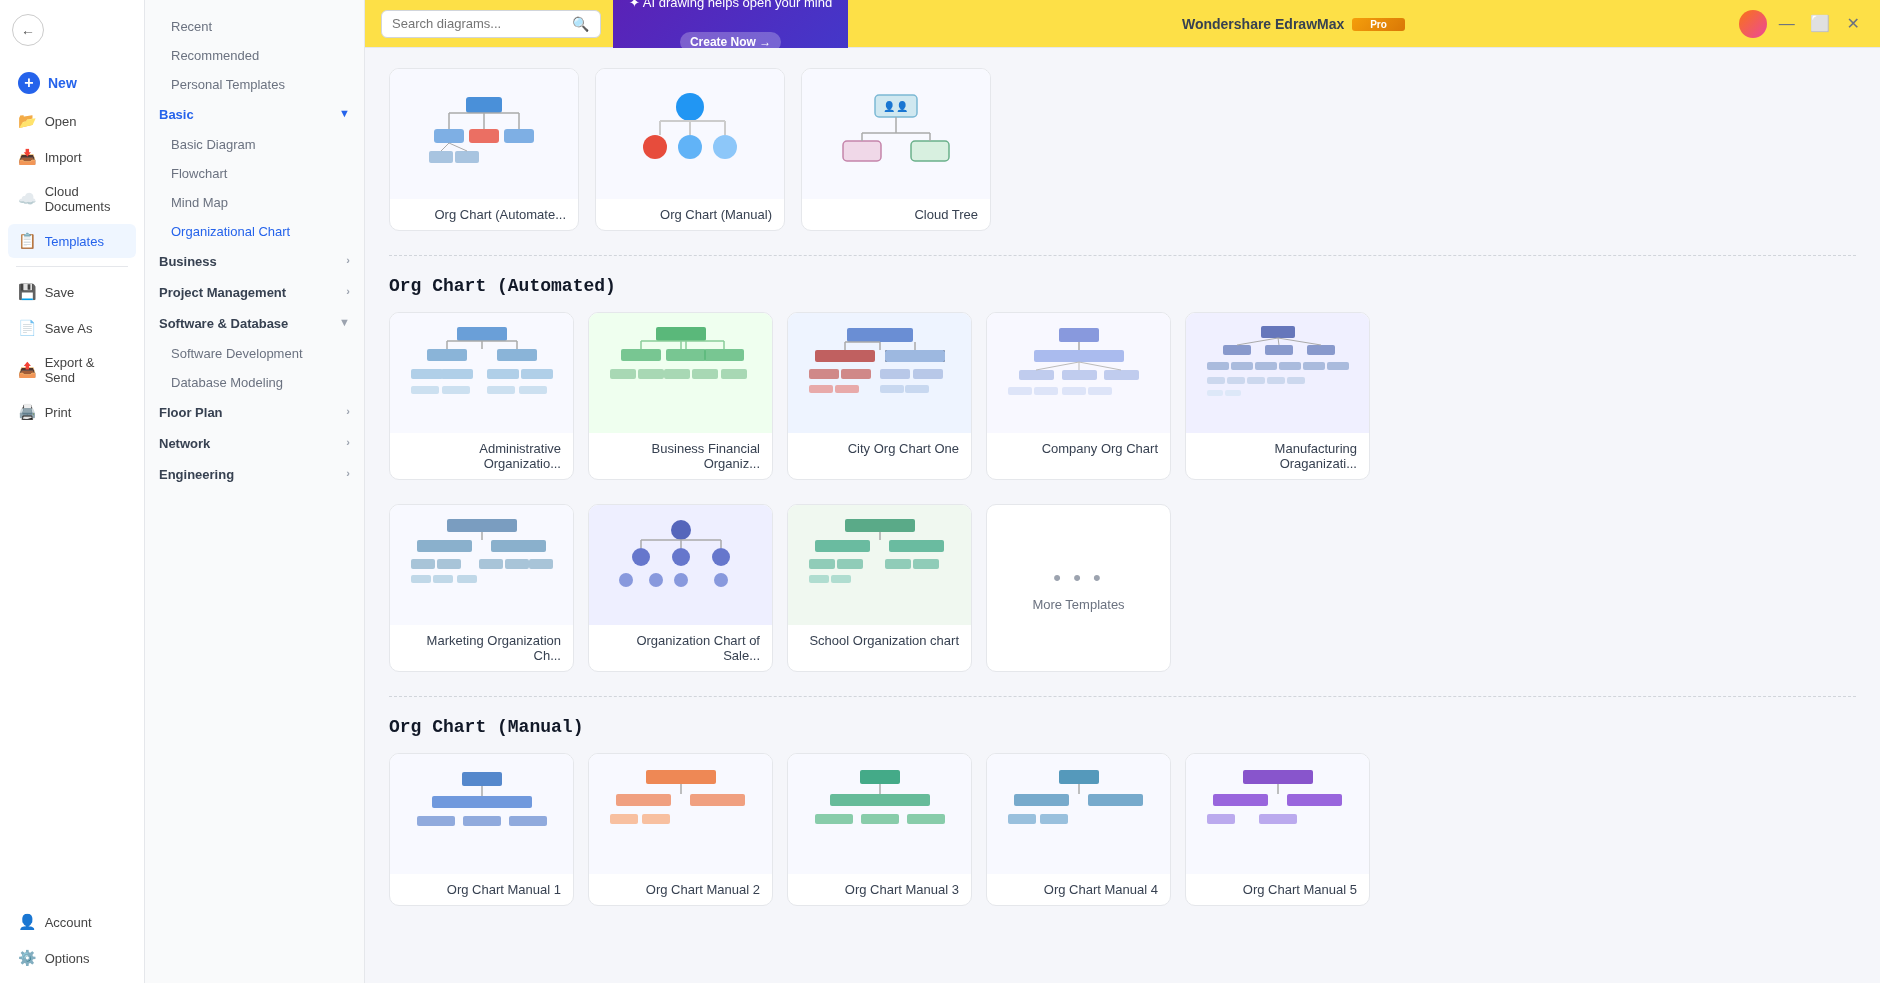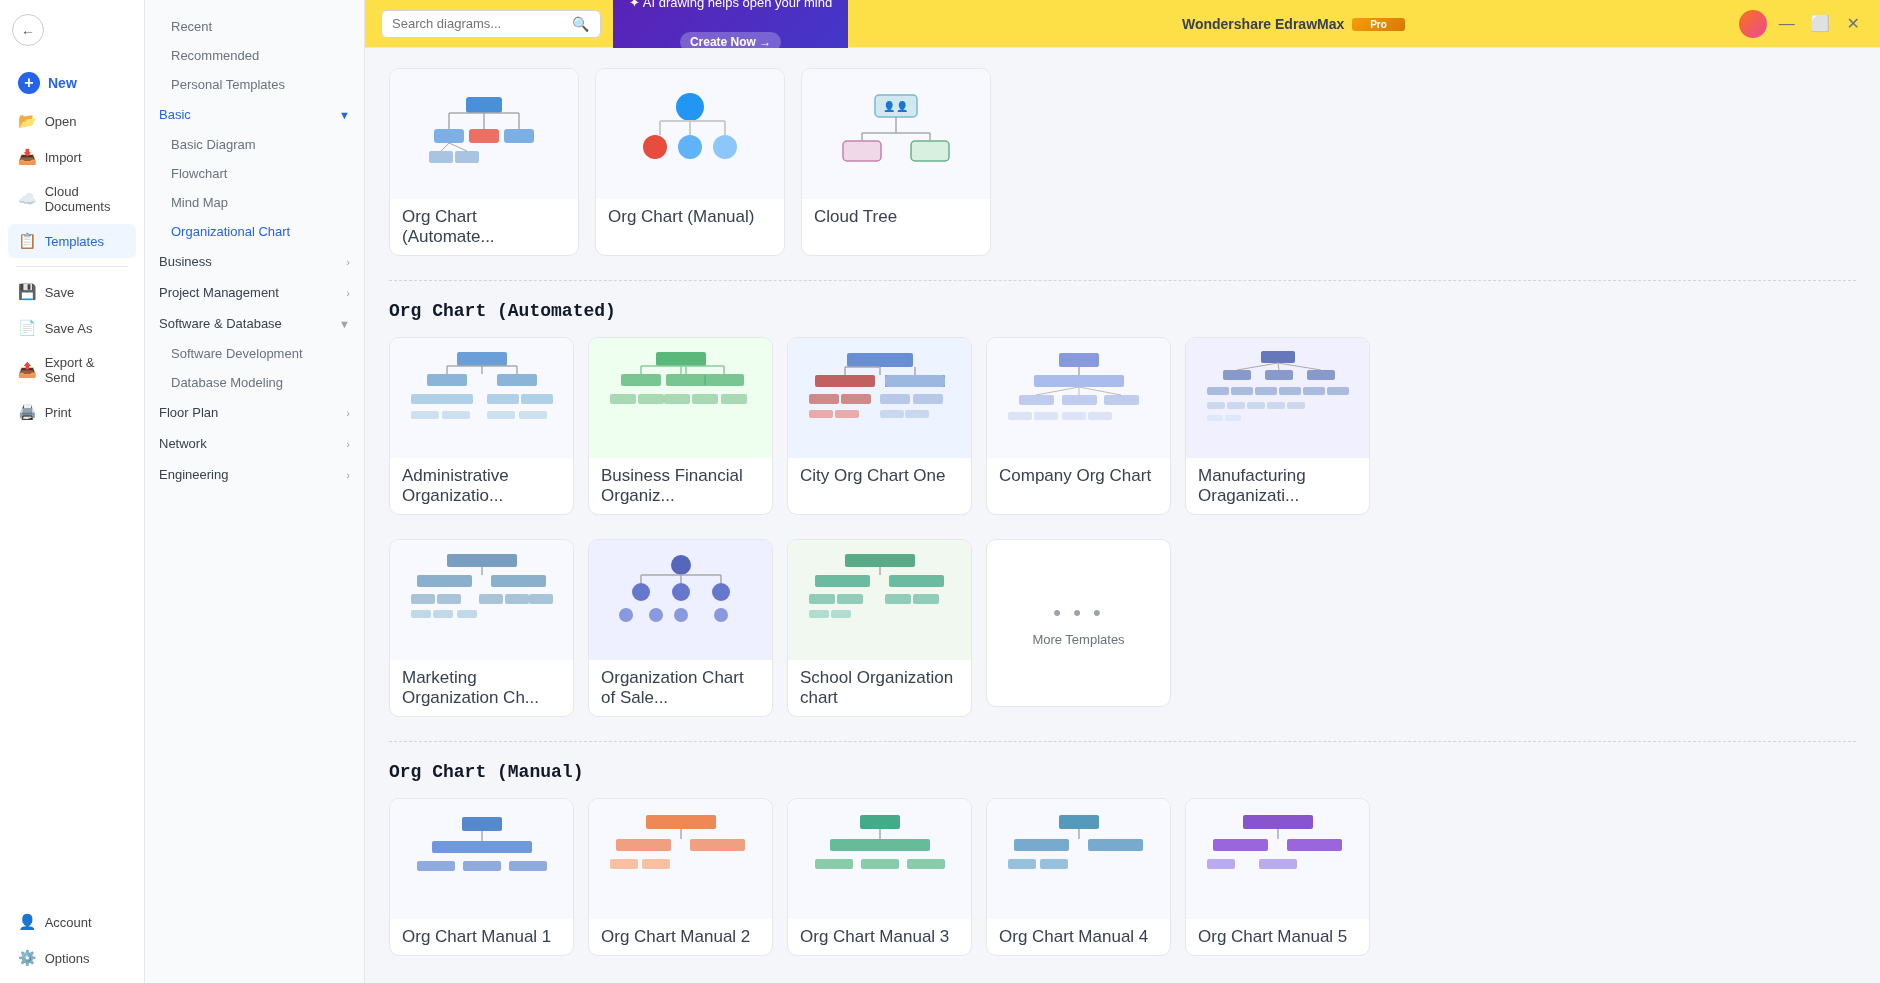"Basic" .middle-section-header { align-items: center -> none; font-weight: 400 -> 700 }
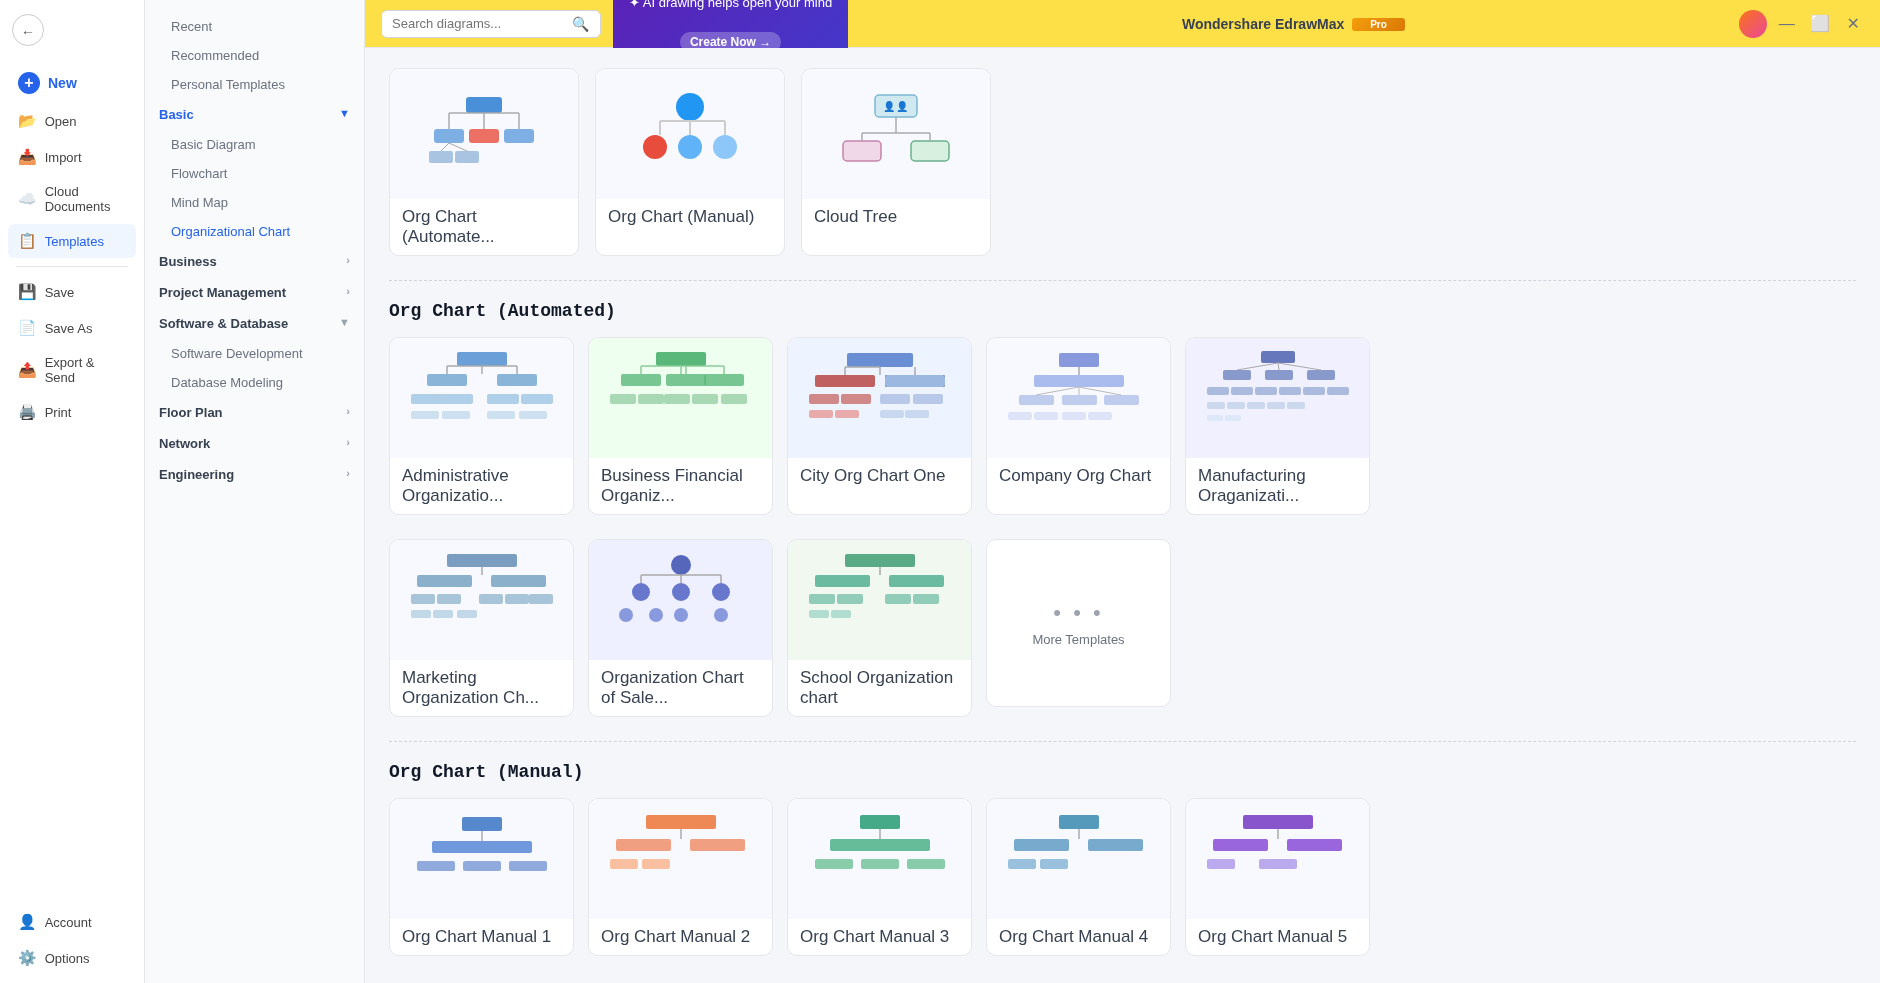"Org Chart (Automate..." .template-card .card-label { font-size: 17px -> 13px; text-align: left -> right }
